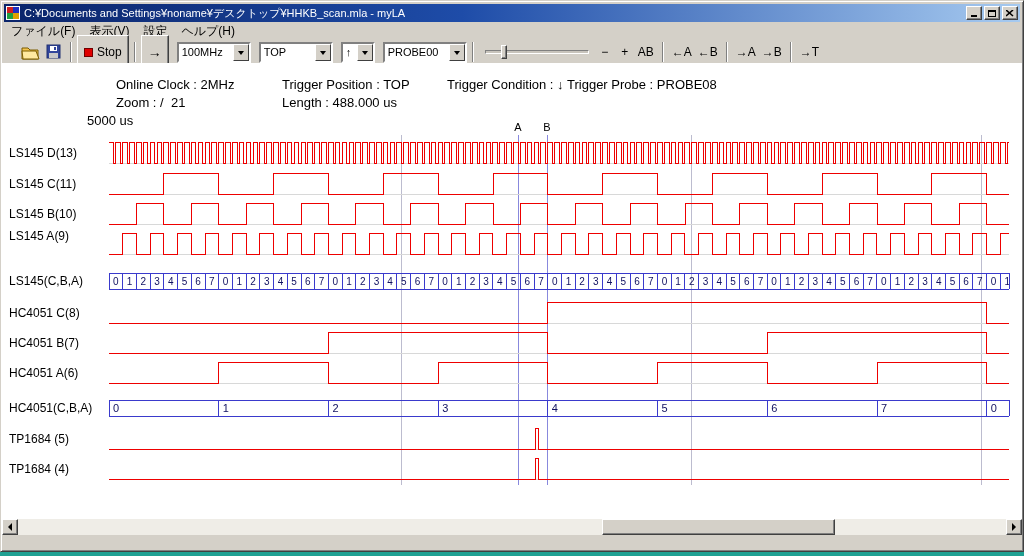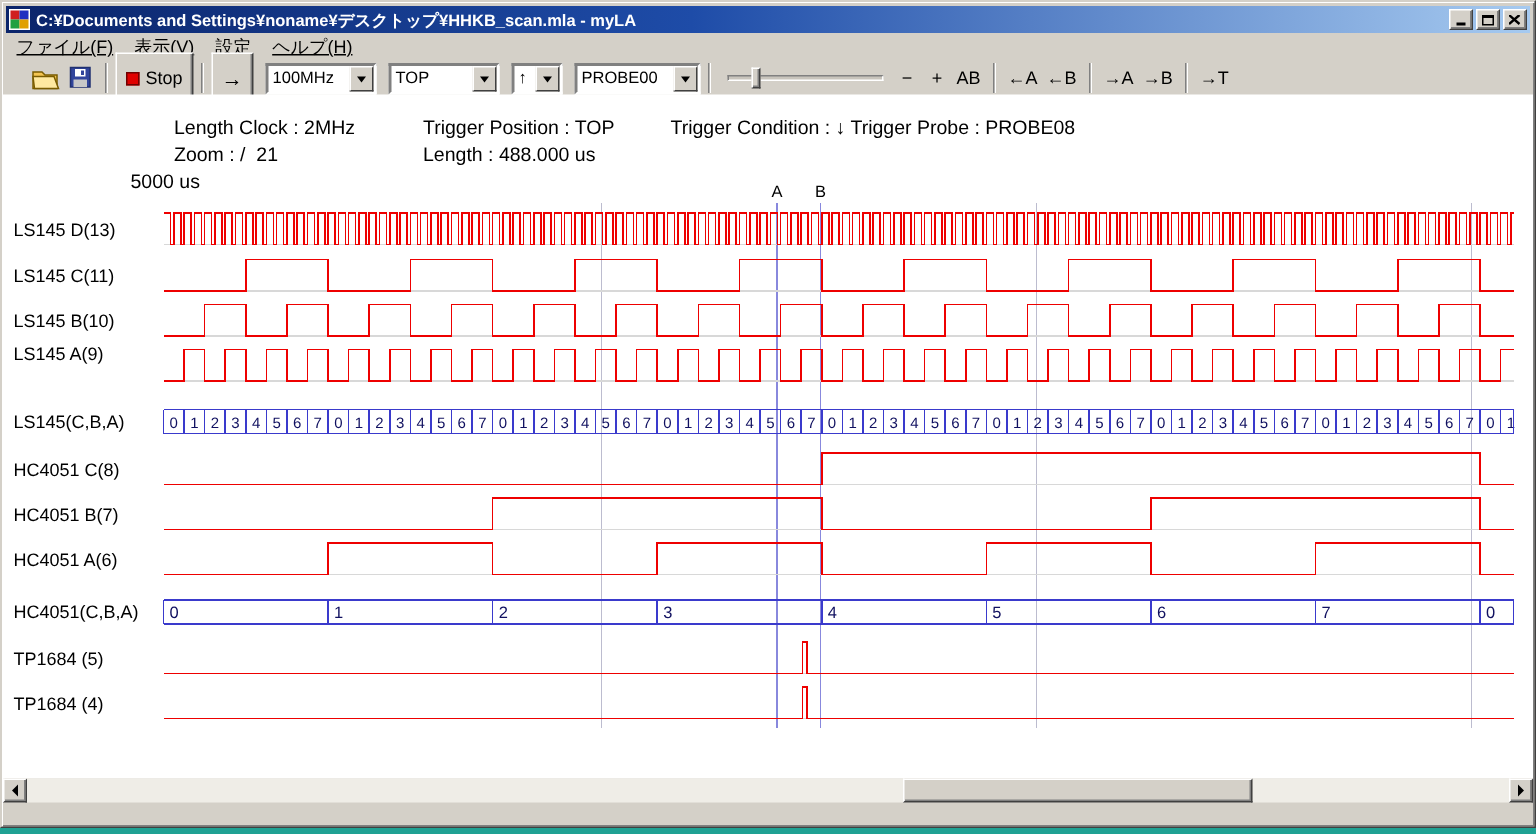"C:¥Documents and" .titlebar .title { font-weight: bold -> normal }
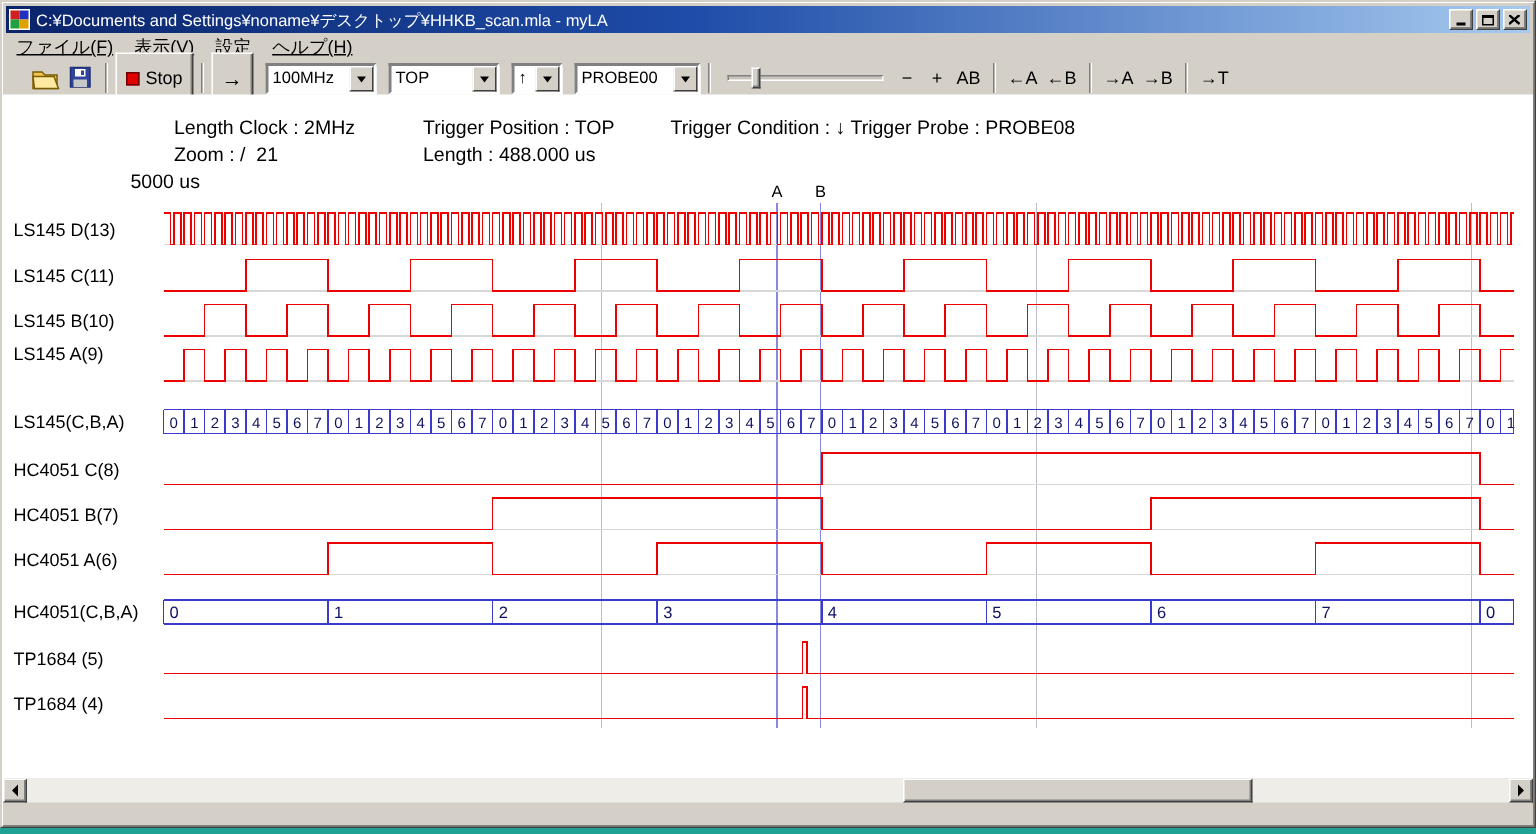"ファイル(F)" .menu-item { text-decoration: underline -> none }
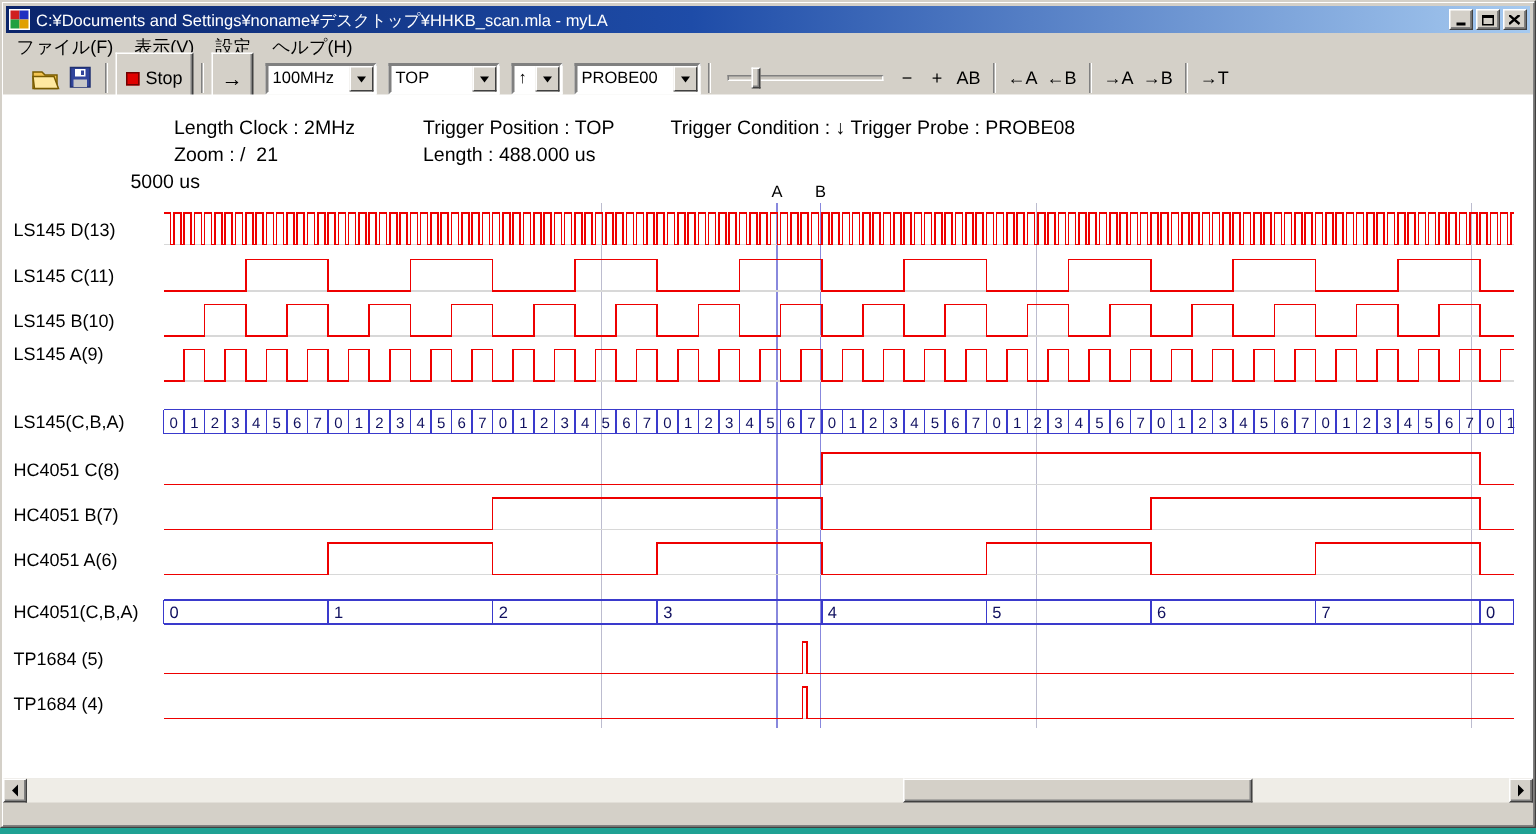"Length Clock : 2MHz" span.info { text: Length -> Online }
